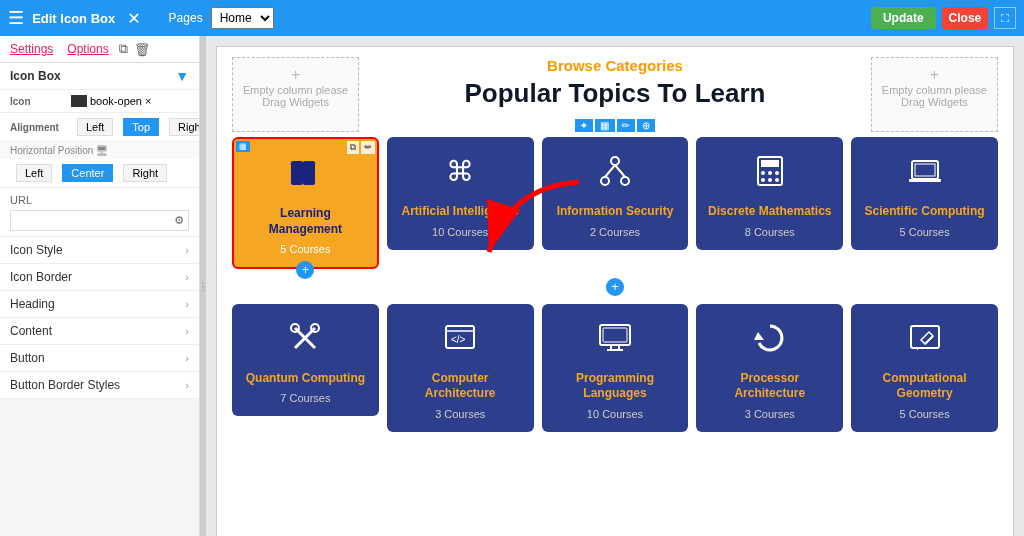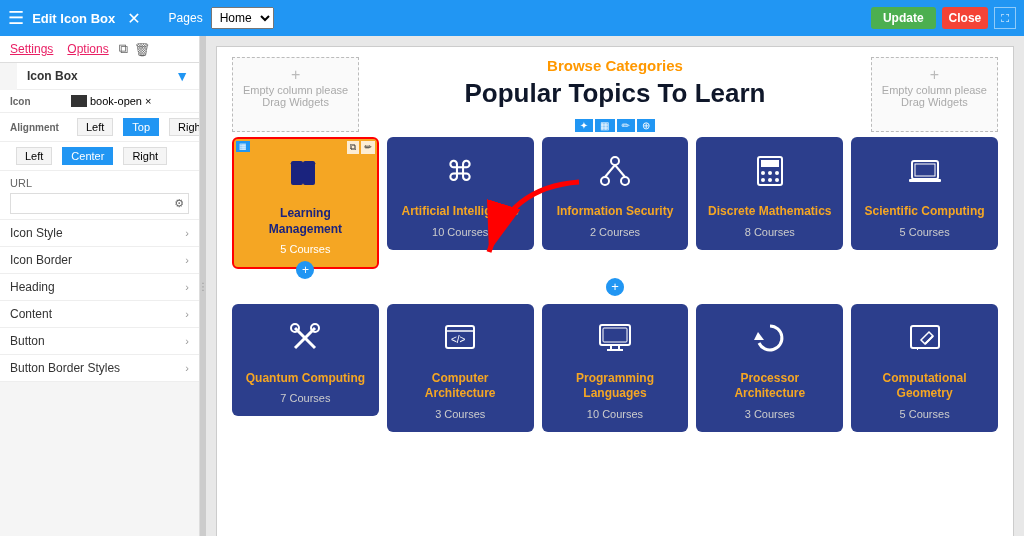"Icon Box" .section-header { margin-left: 17px -> none }
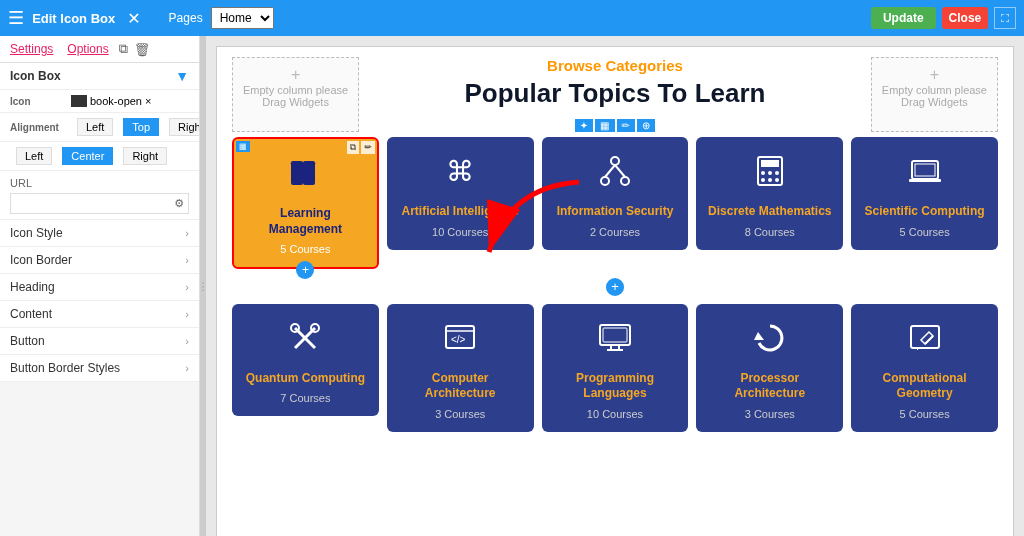"Horizontal Position" div.horiz-row { html: none -> <div> <div> <span>Horizontal Position</span> <span>🖥</span> </div> </div> }
